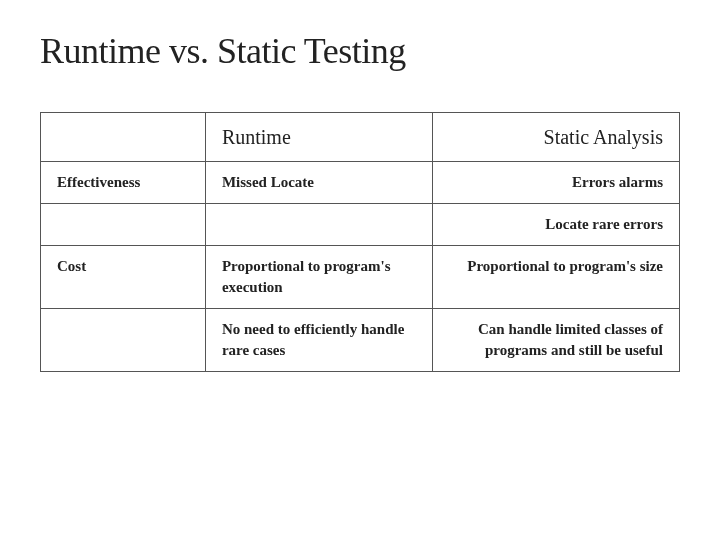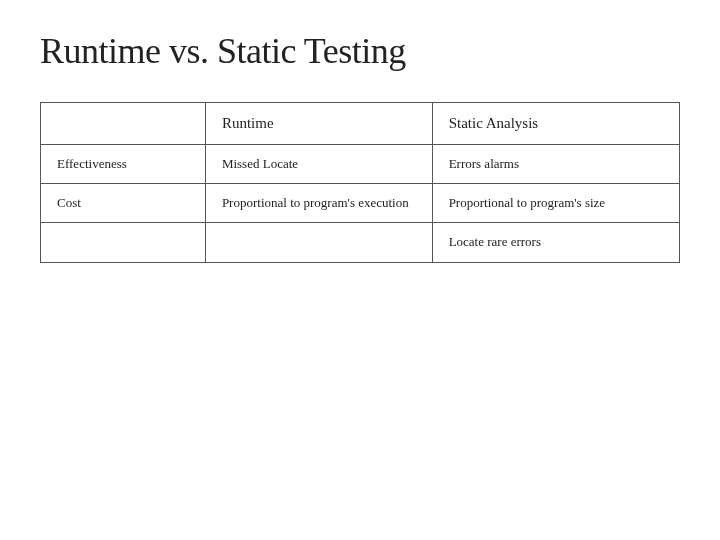"Runtime vs. Static Testing" .page-title { margin-bottom: 30px -> 40px }
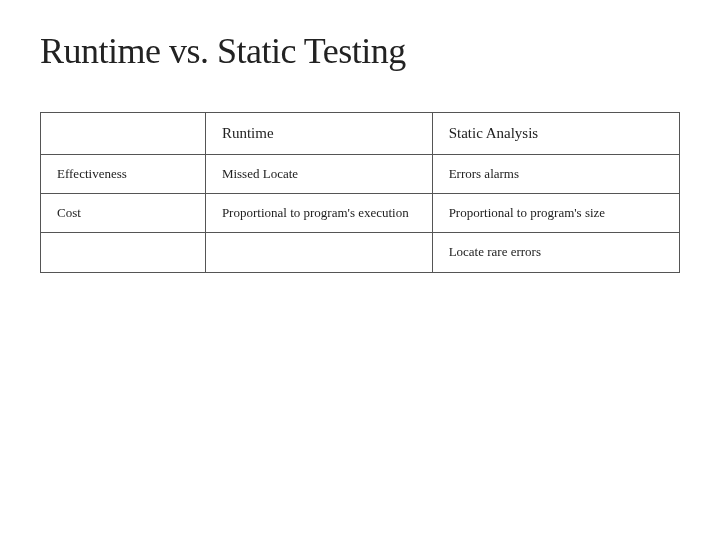"Runtime" .comparison-table .header-row td { font-size: 15px -> 20px }
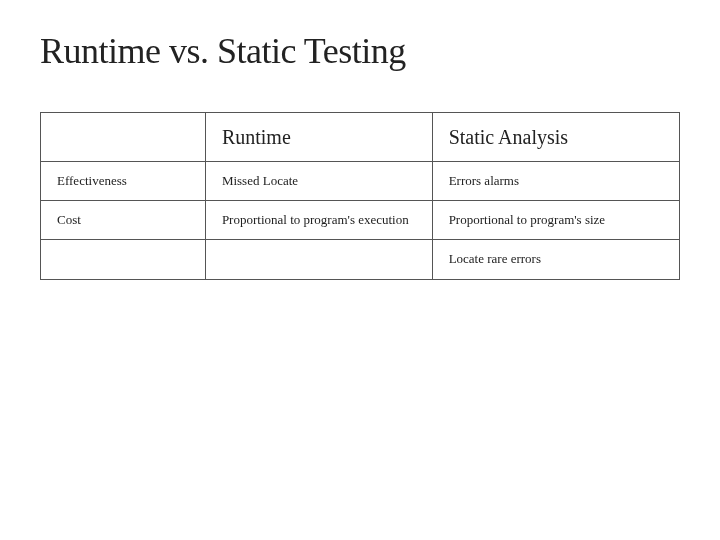"Static Analysis" .col-static { text-align: none -> right }
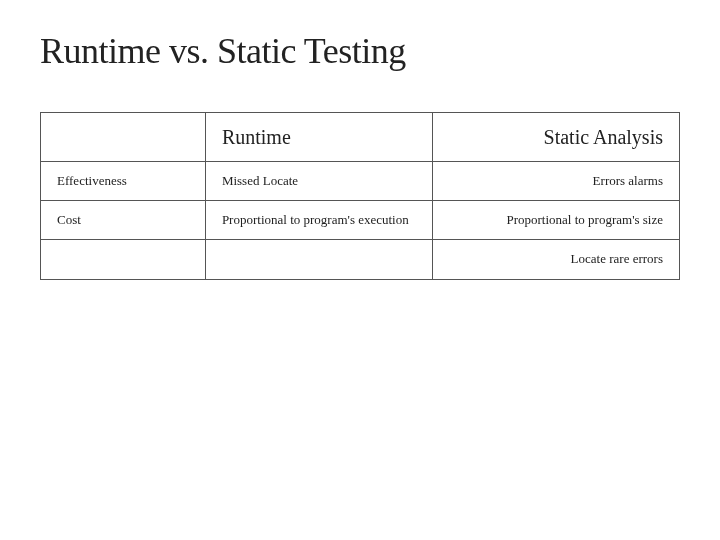"Effectiveness" .comparison-table td, .comparison-table th { font-size: 13px -> 15px; font-weight: none -> bold }
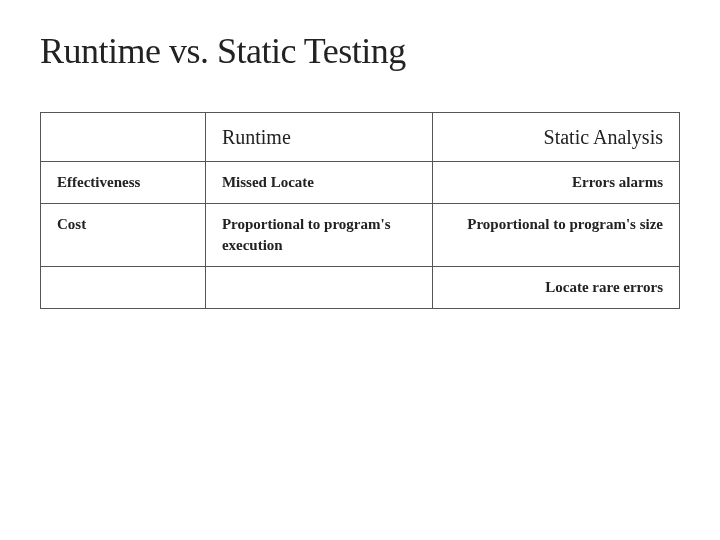"Cost" tr { order: before "Locate rare errors" -> after "Locate rare errors" }
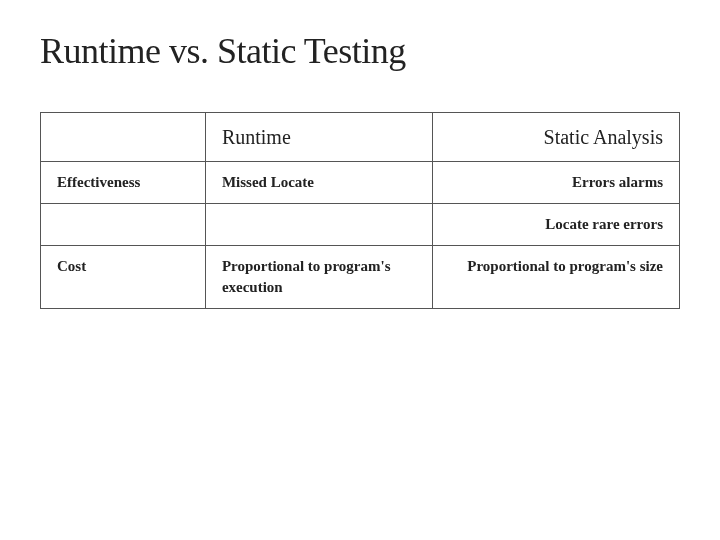"No need to efficiently handle" tr { html: none -> <tr> <td></td> <td>No need to efficiently handle rare cases</td> <td>Can handle limited classes of programs and still be useful</td> </tr> }
